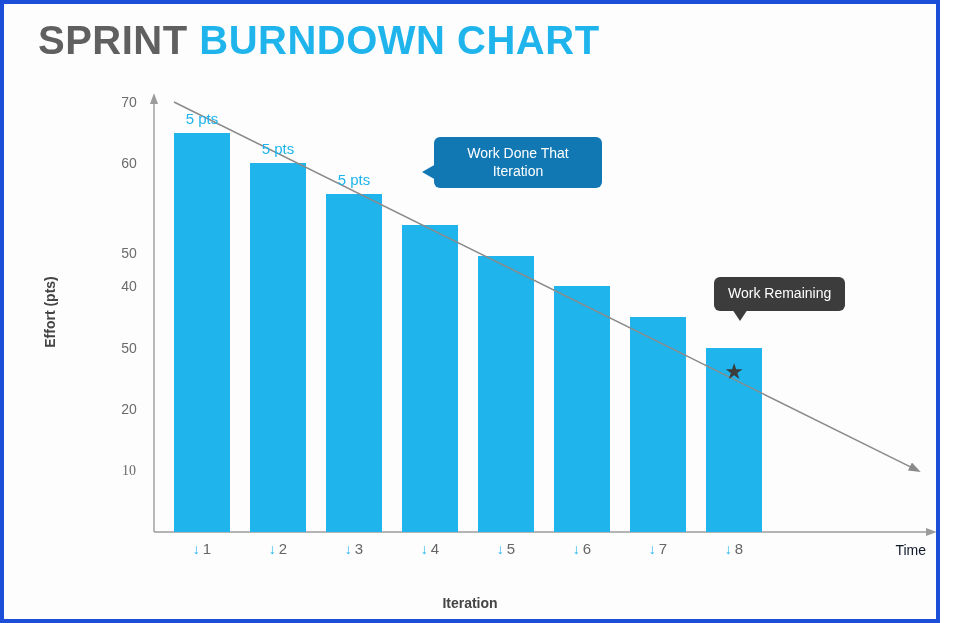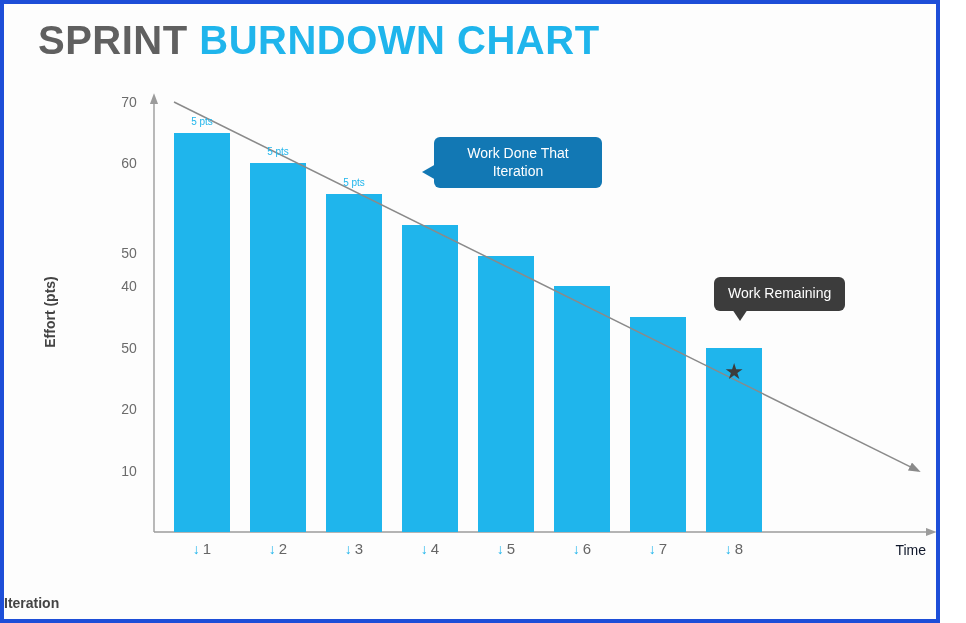"5 pts" .blabel { font-size: 10px -> 15px }
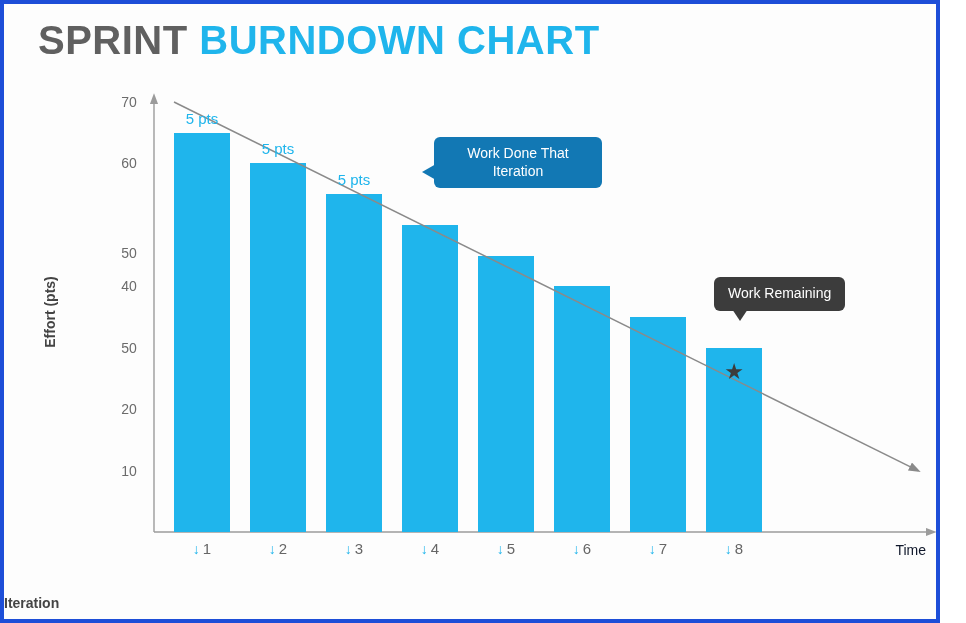"10" div.ytick { font-family: none -> Liberation Serif, serif }
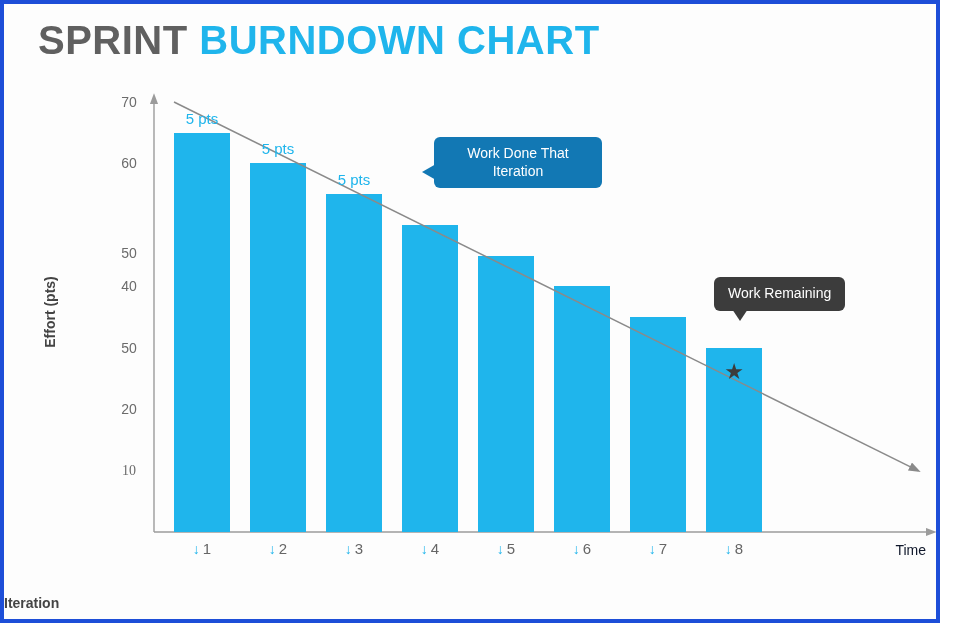"Iteration" .xlabel { text-align: none -> center }
